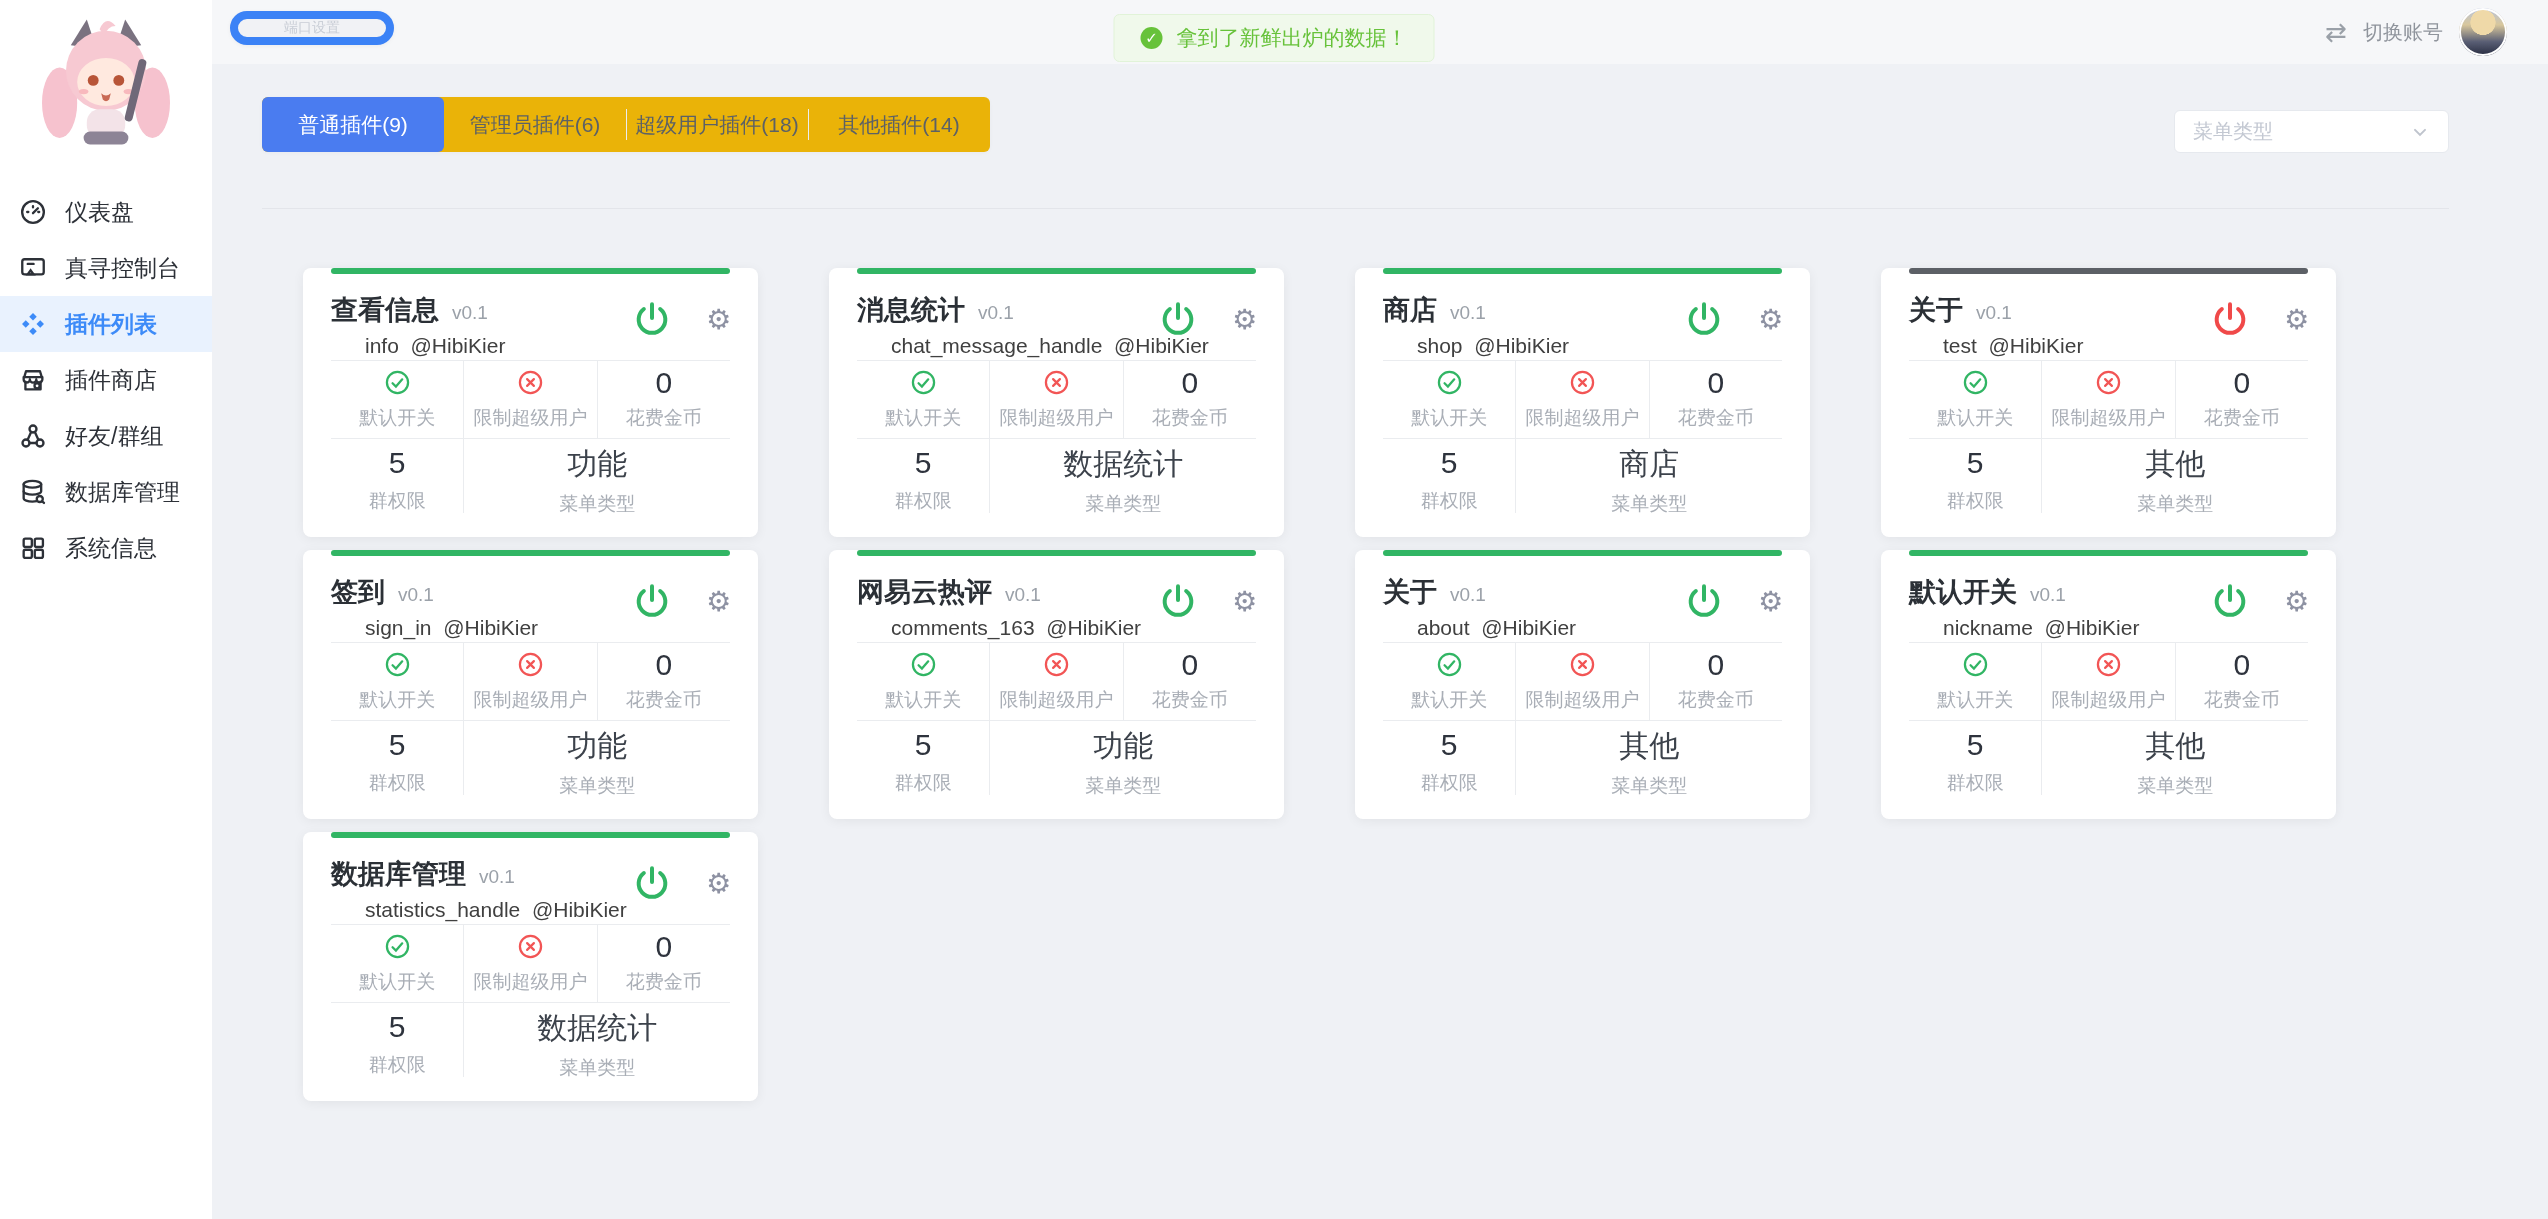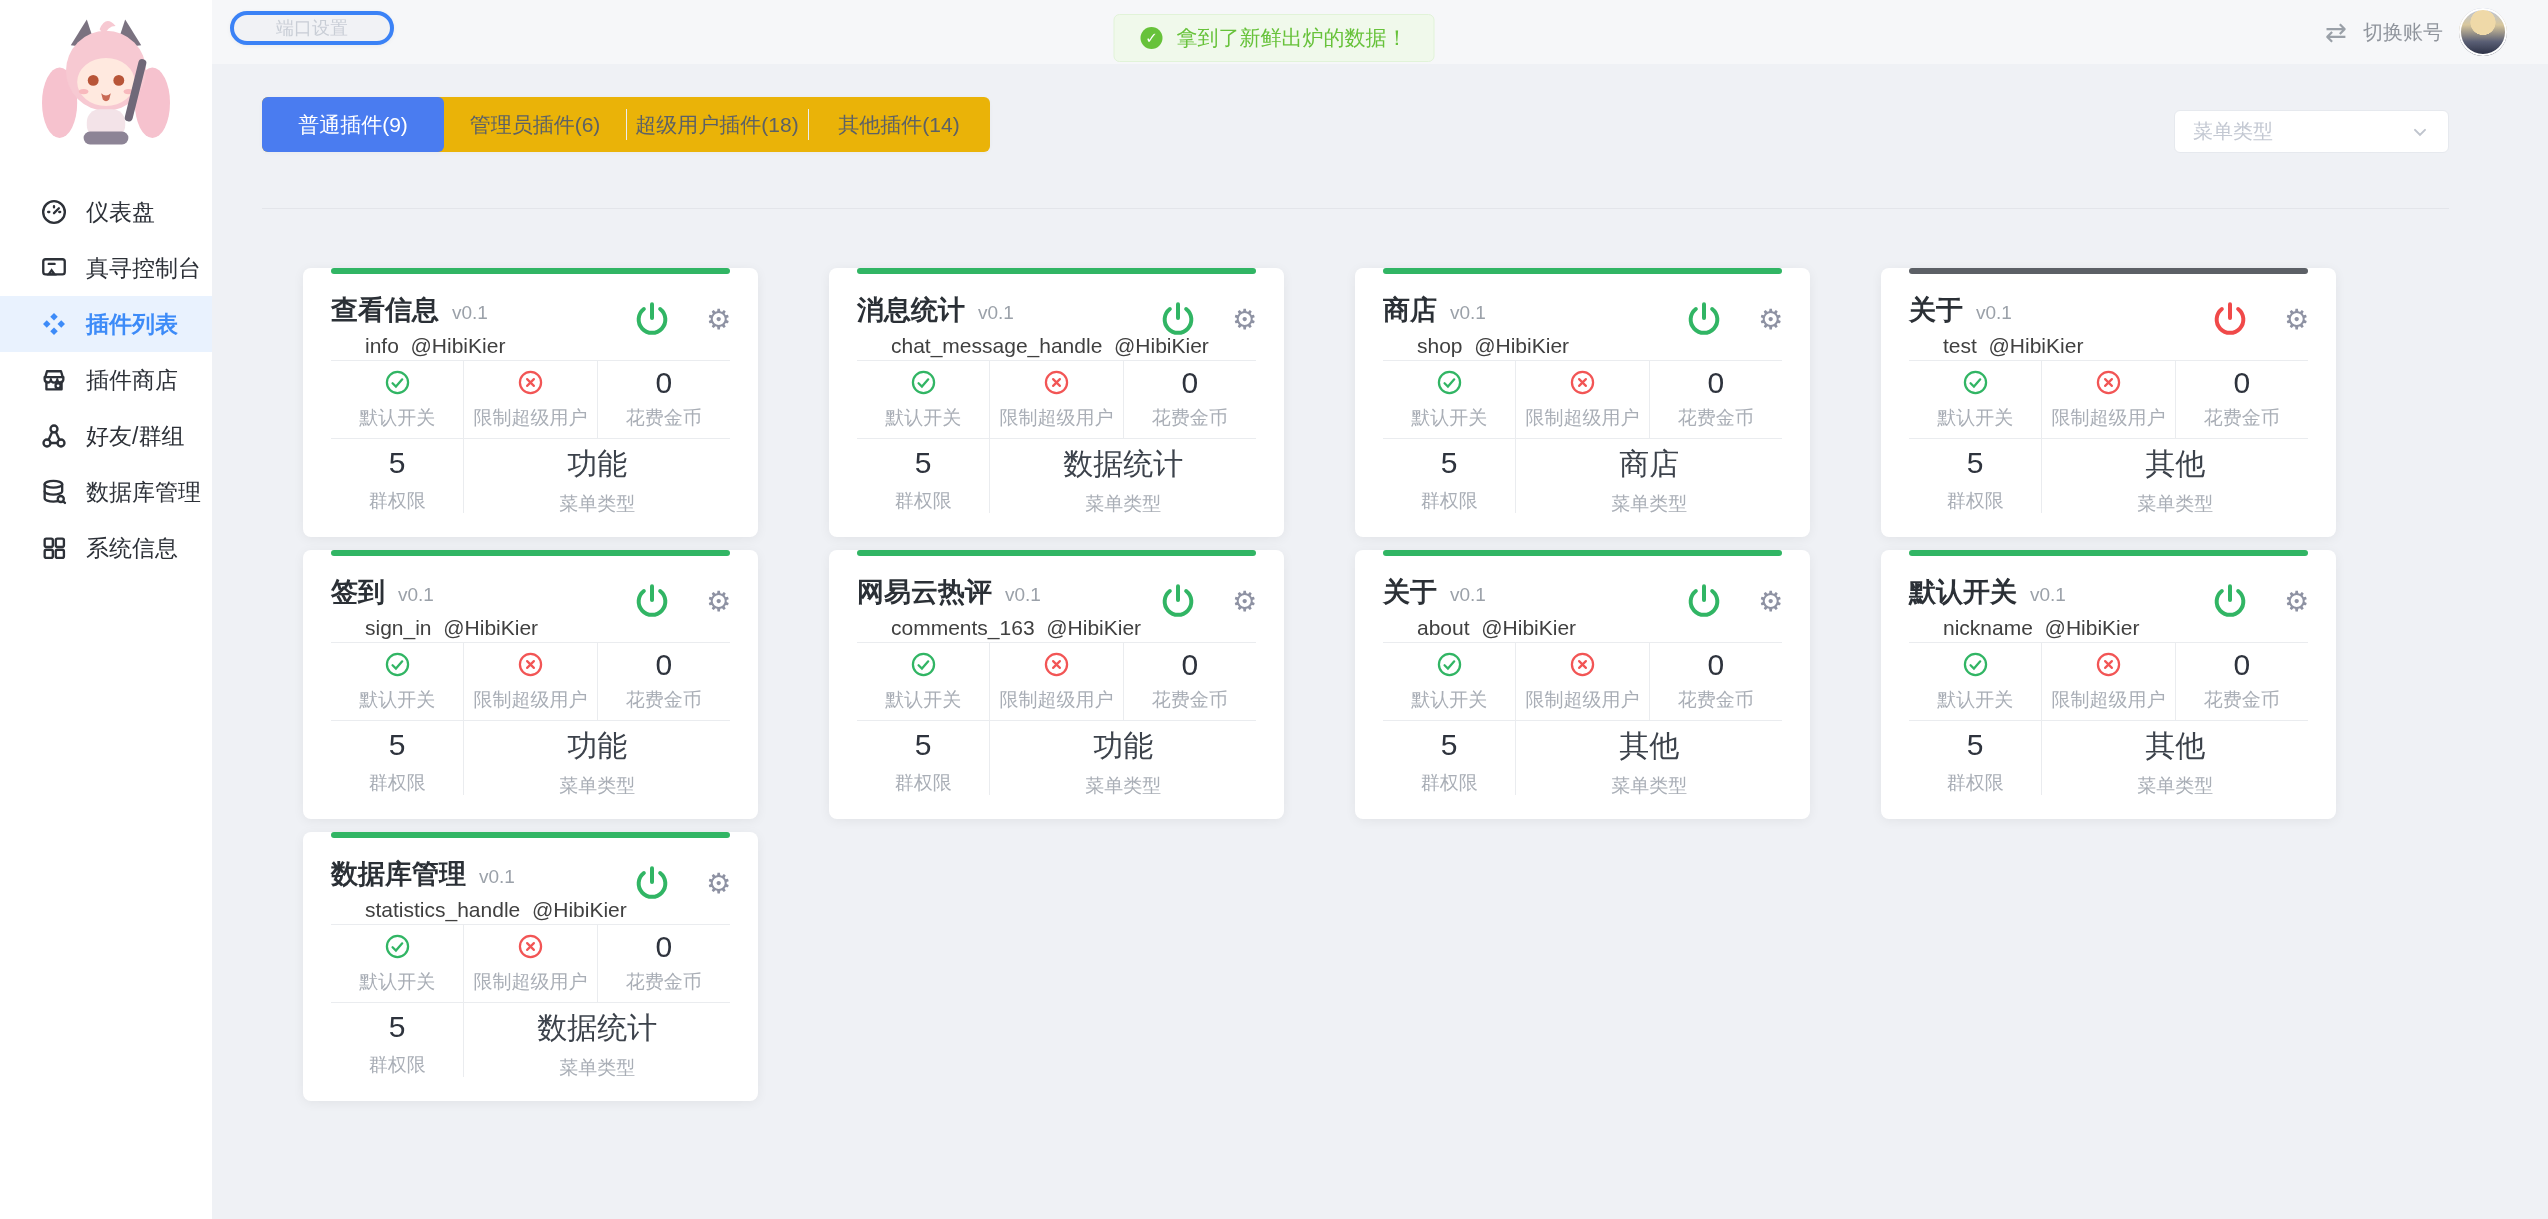"端口设置" .port-pill { border: 4px solid #3b82f6 -> 8px solid #3b82f6; font-size: 18px -> 14px }
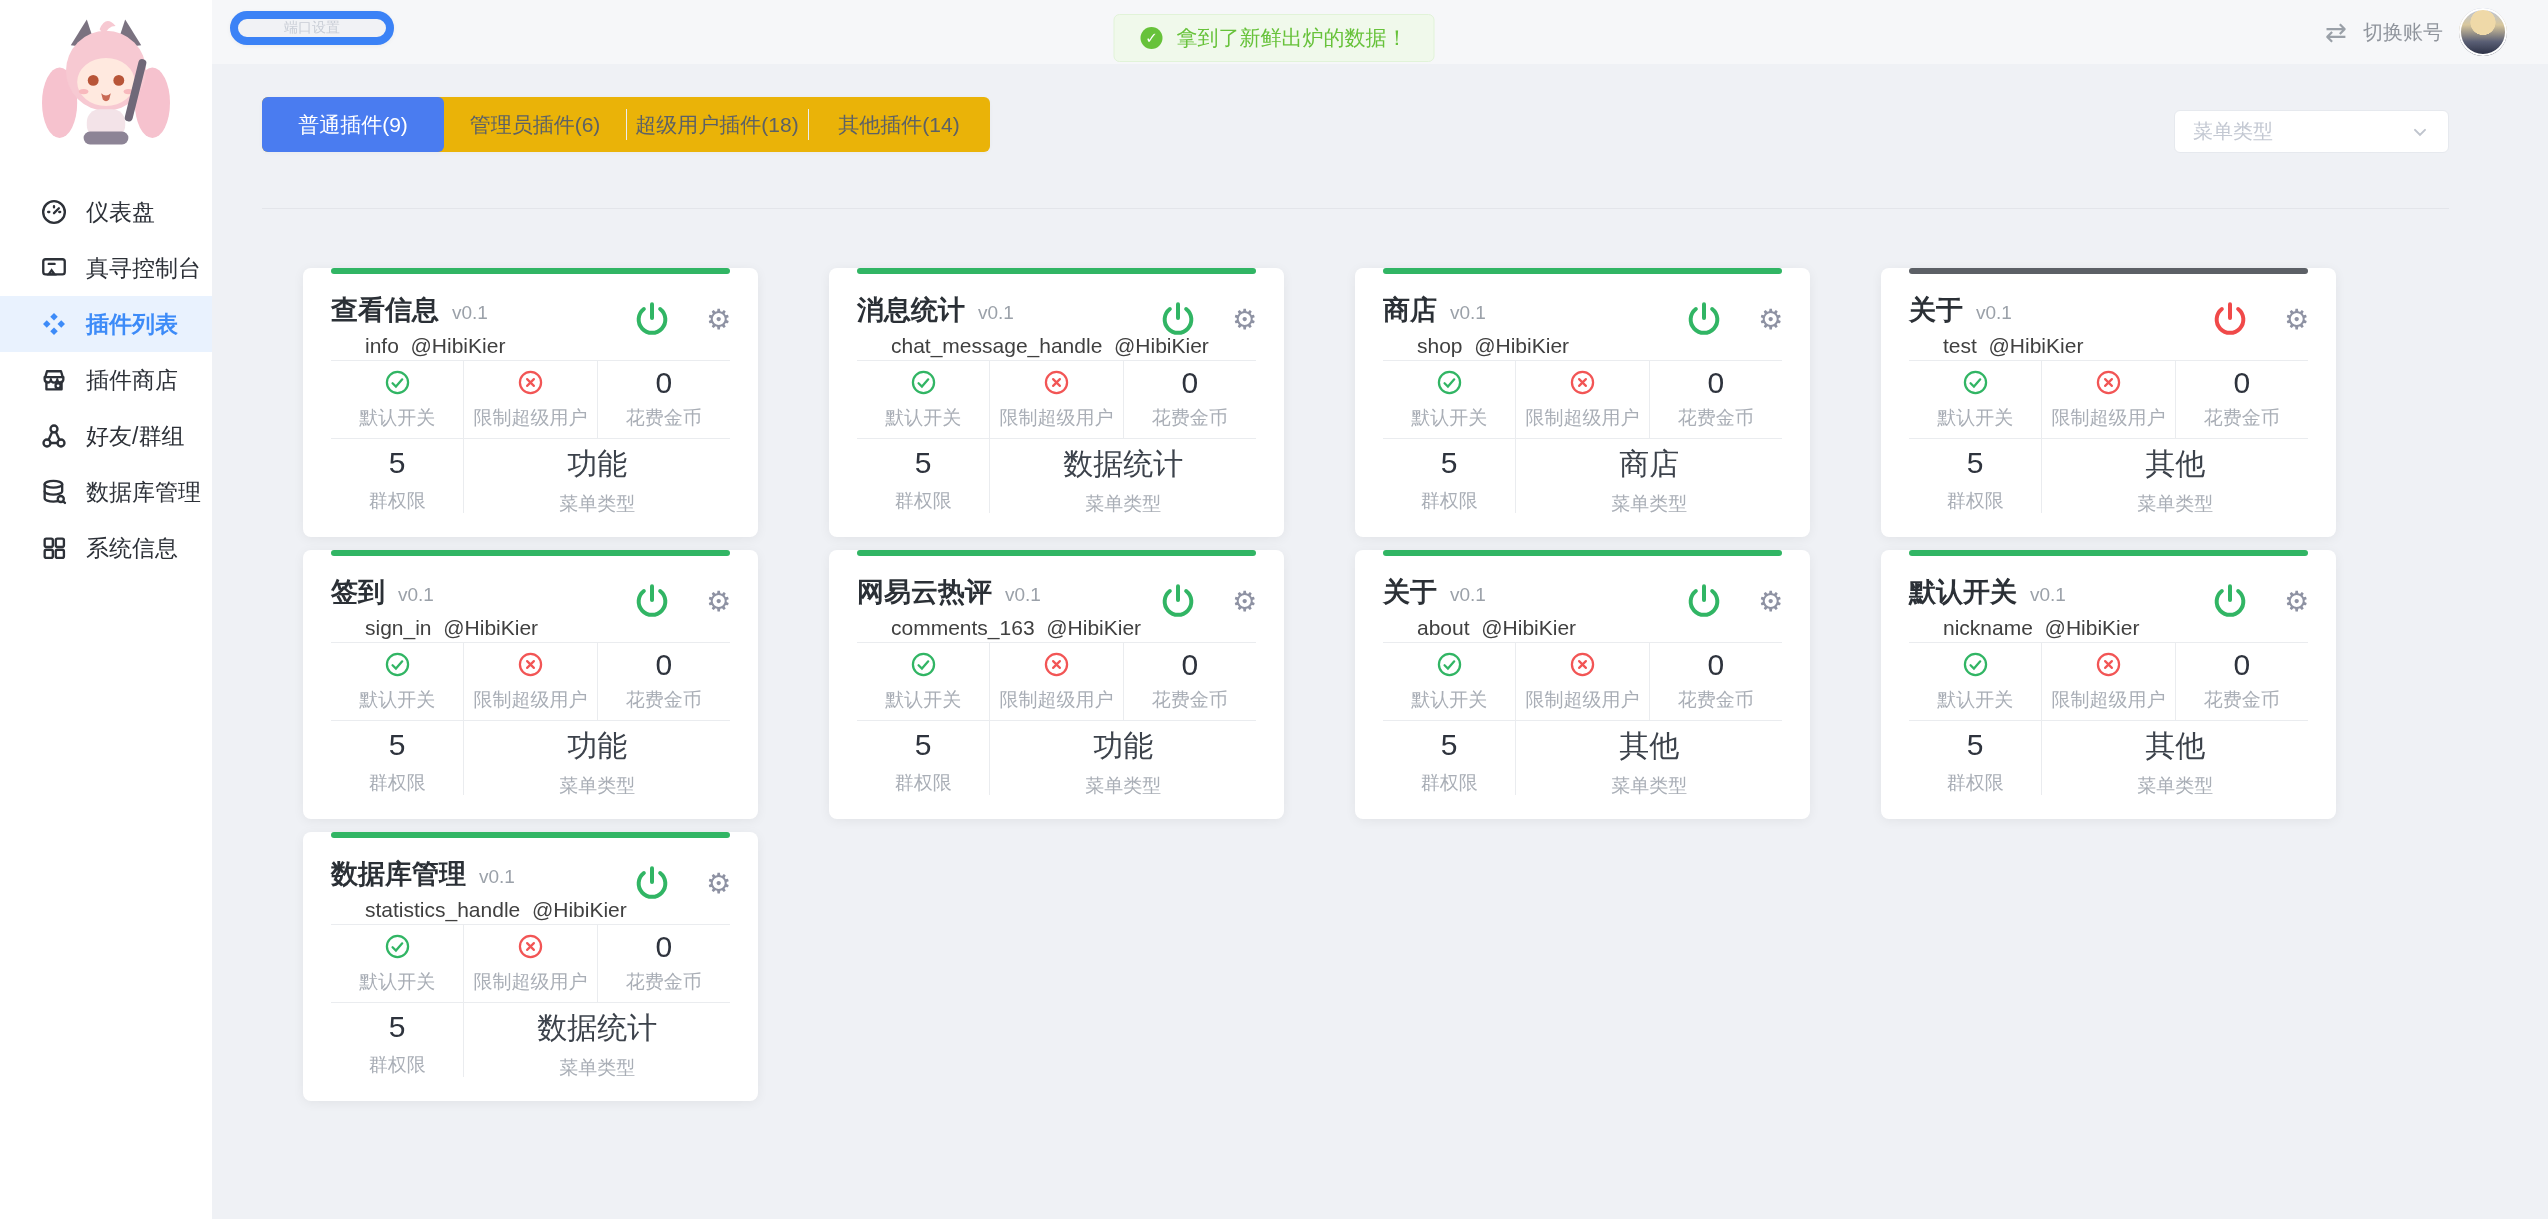"仪表盘" .side-item { padding-left: 39px -> 18px }
